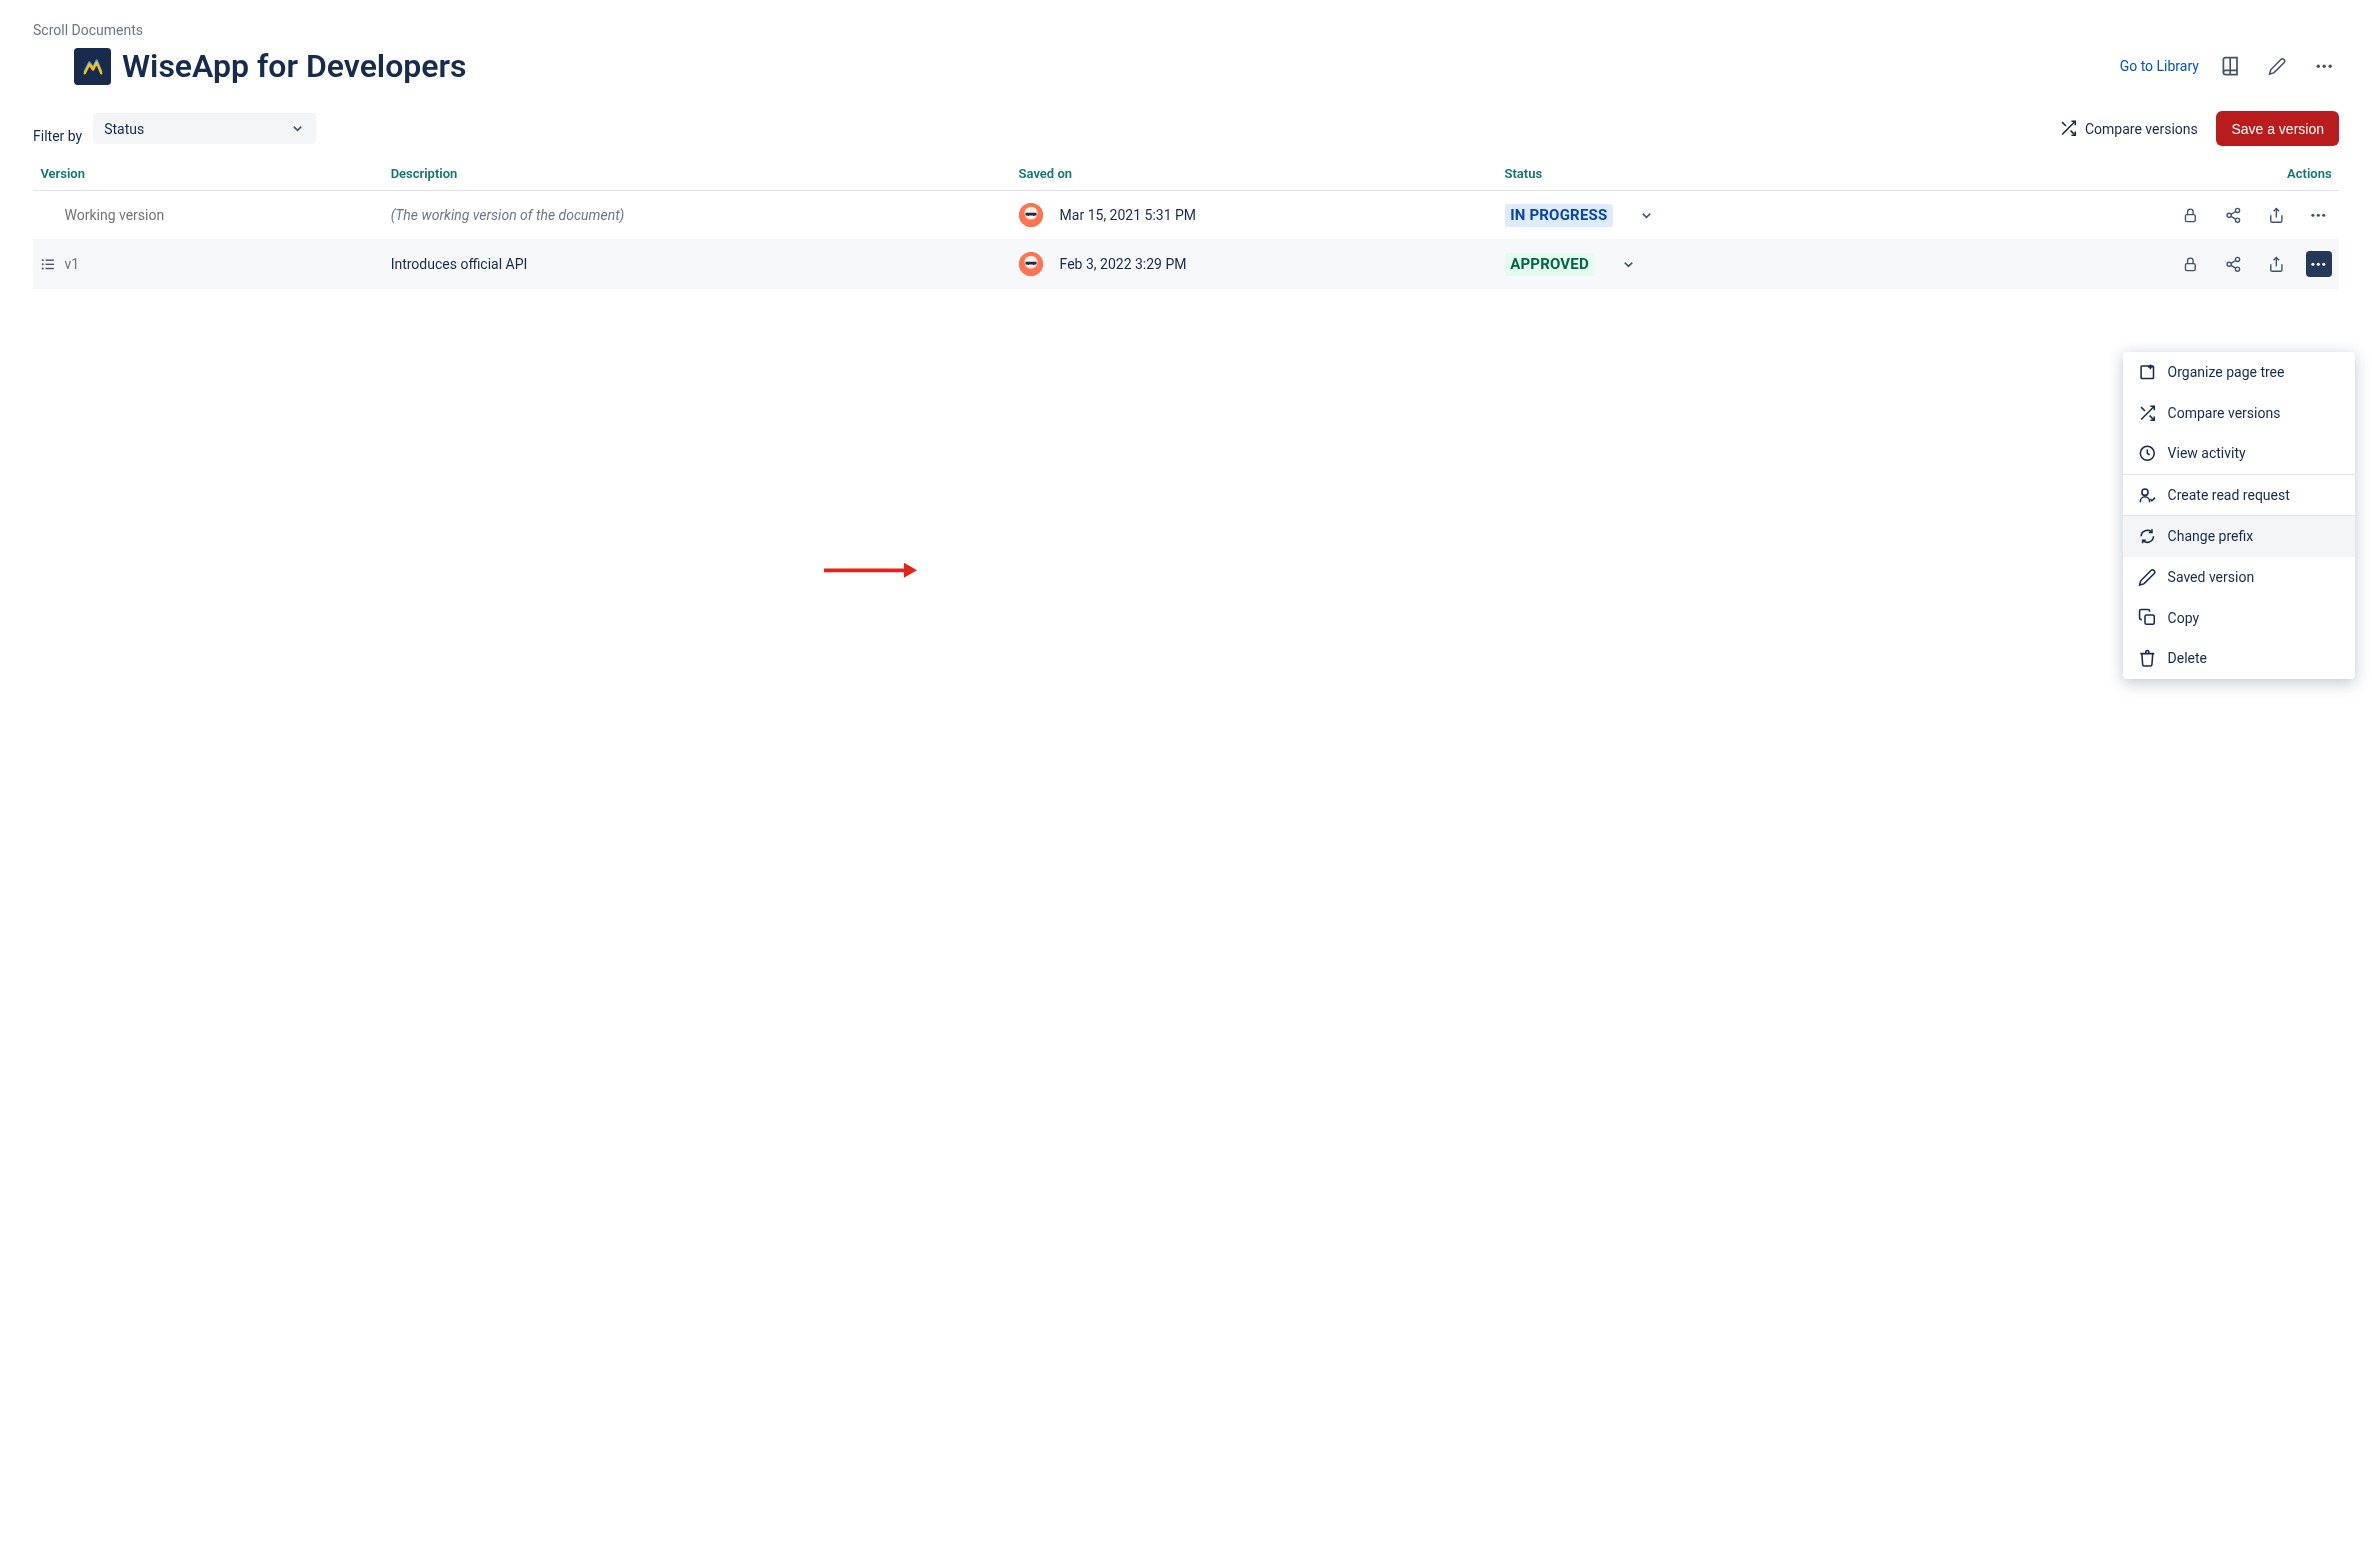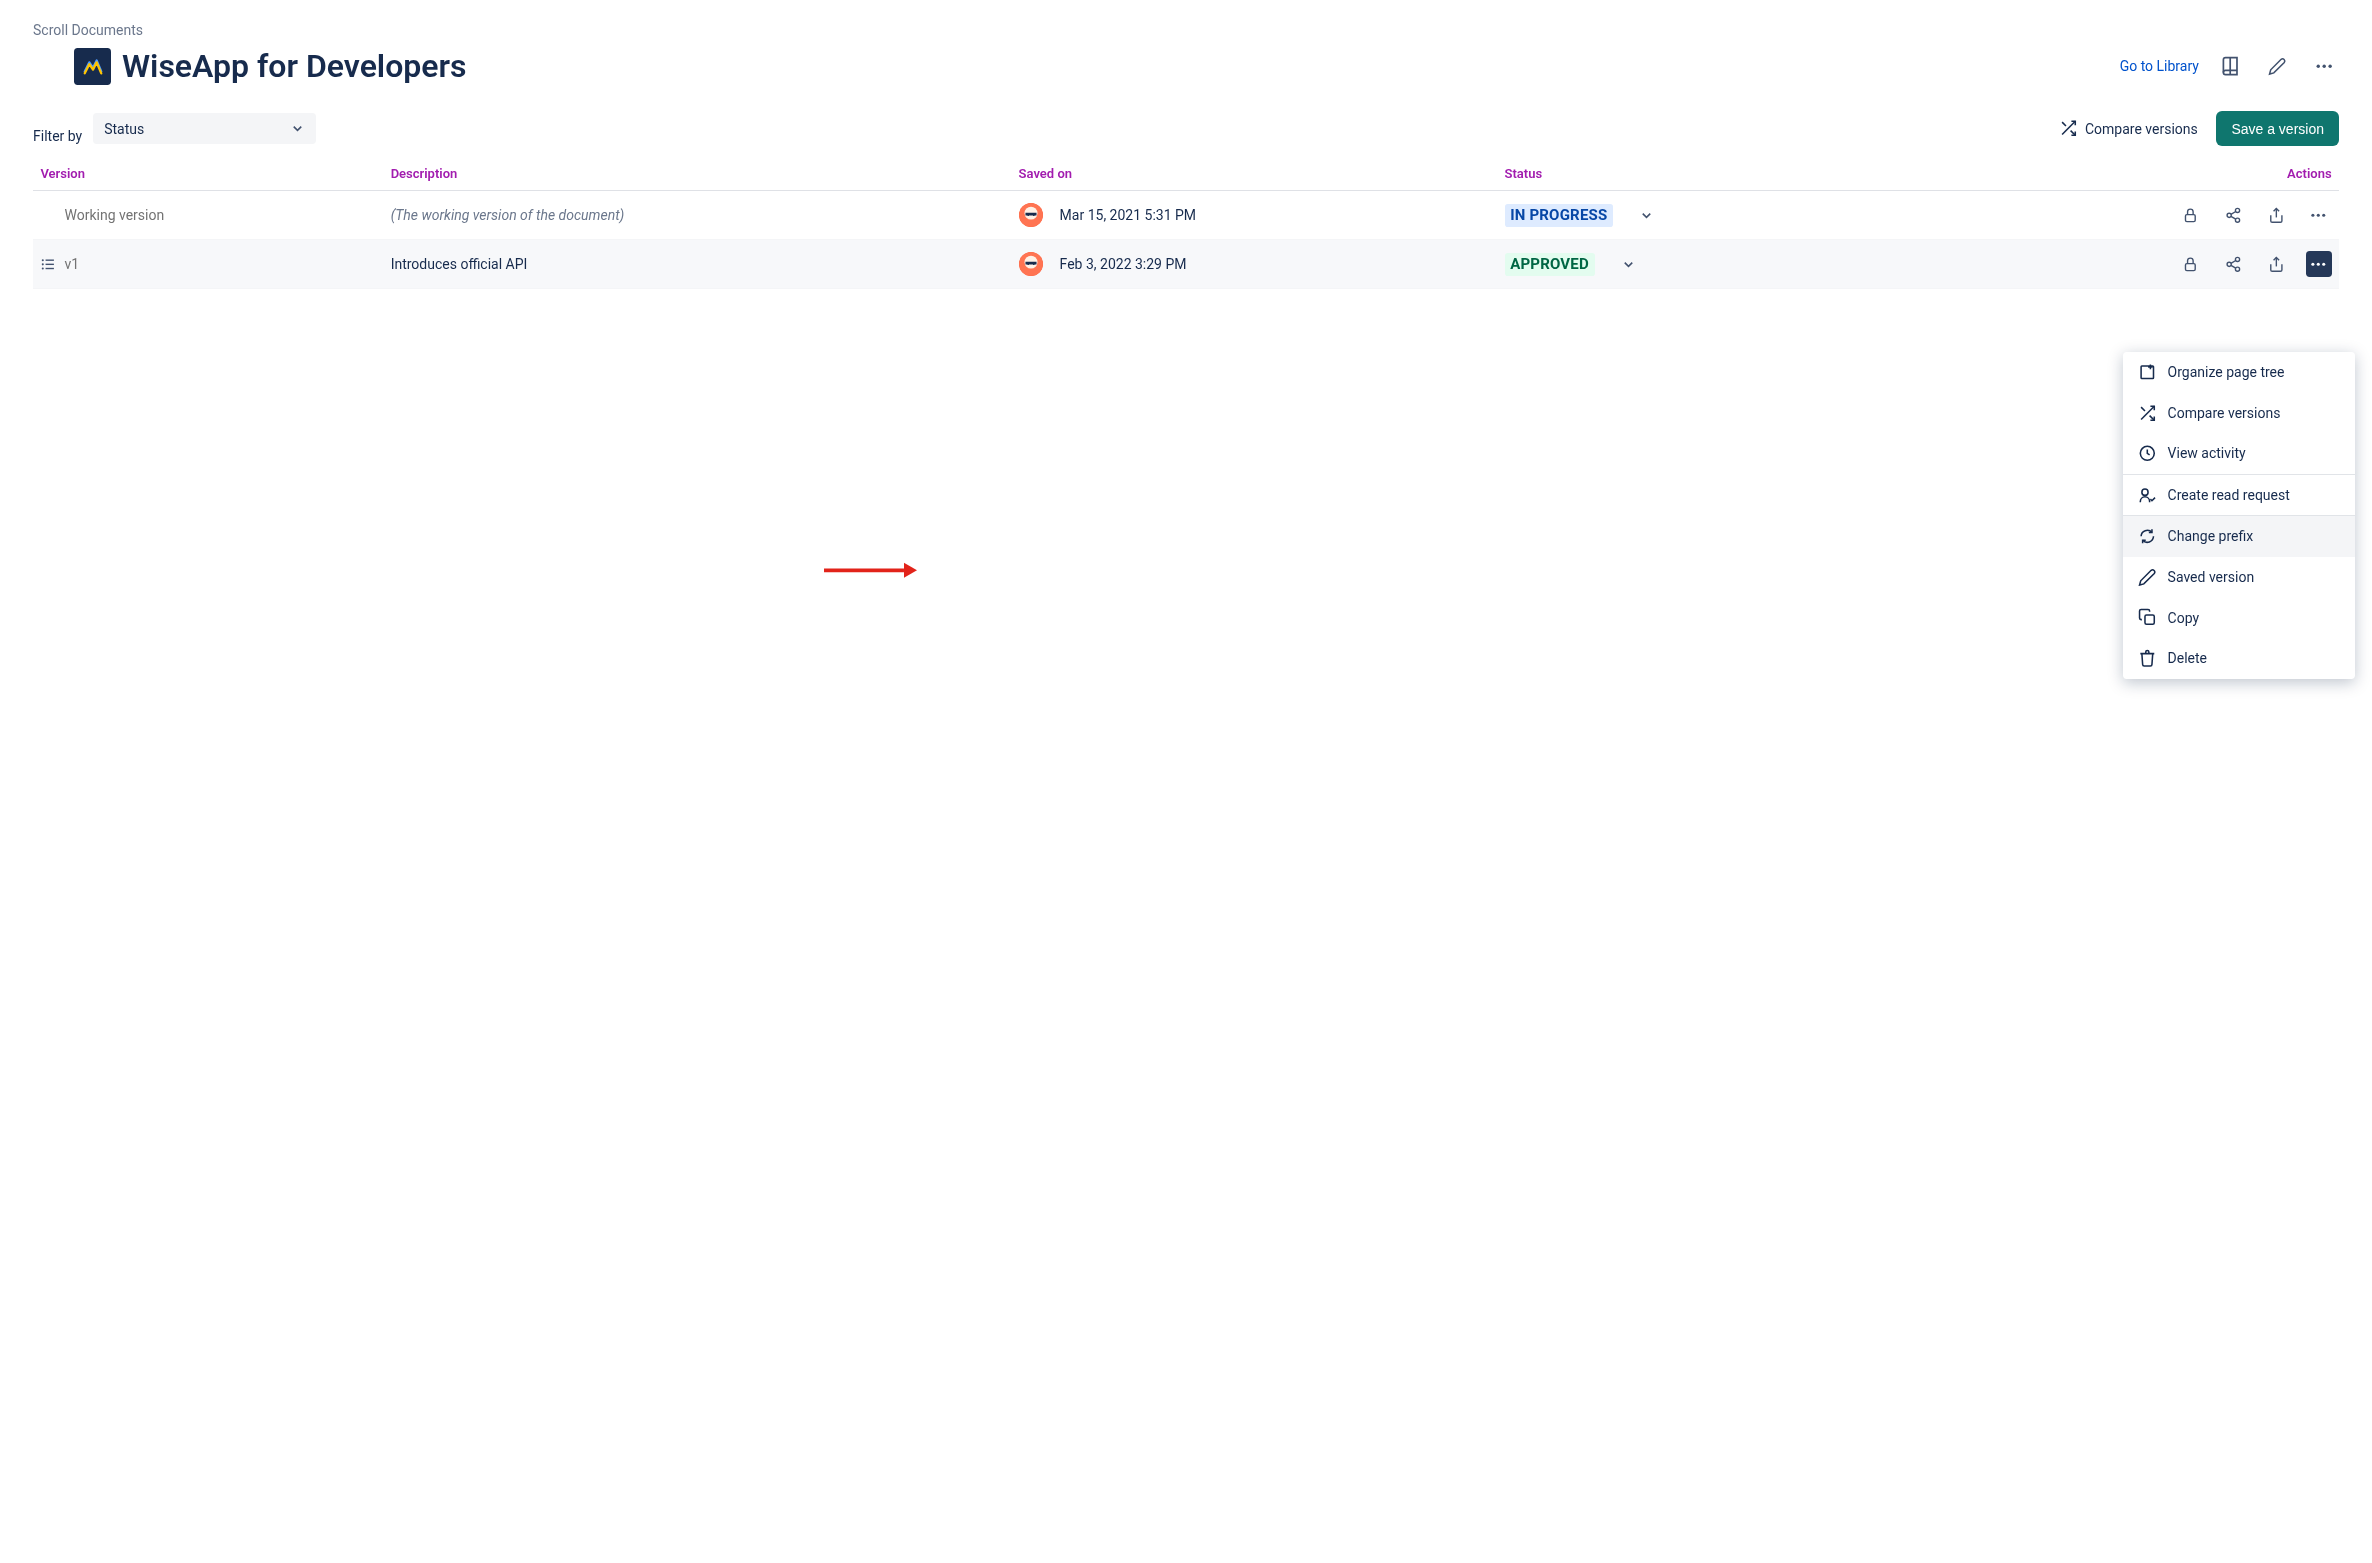"Save a version" .primary-btn { background: #0f766e -> #b91c1c }
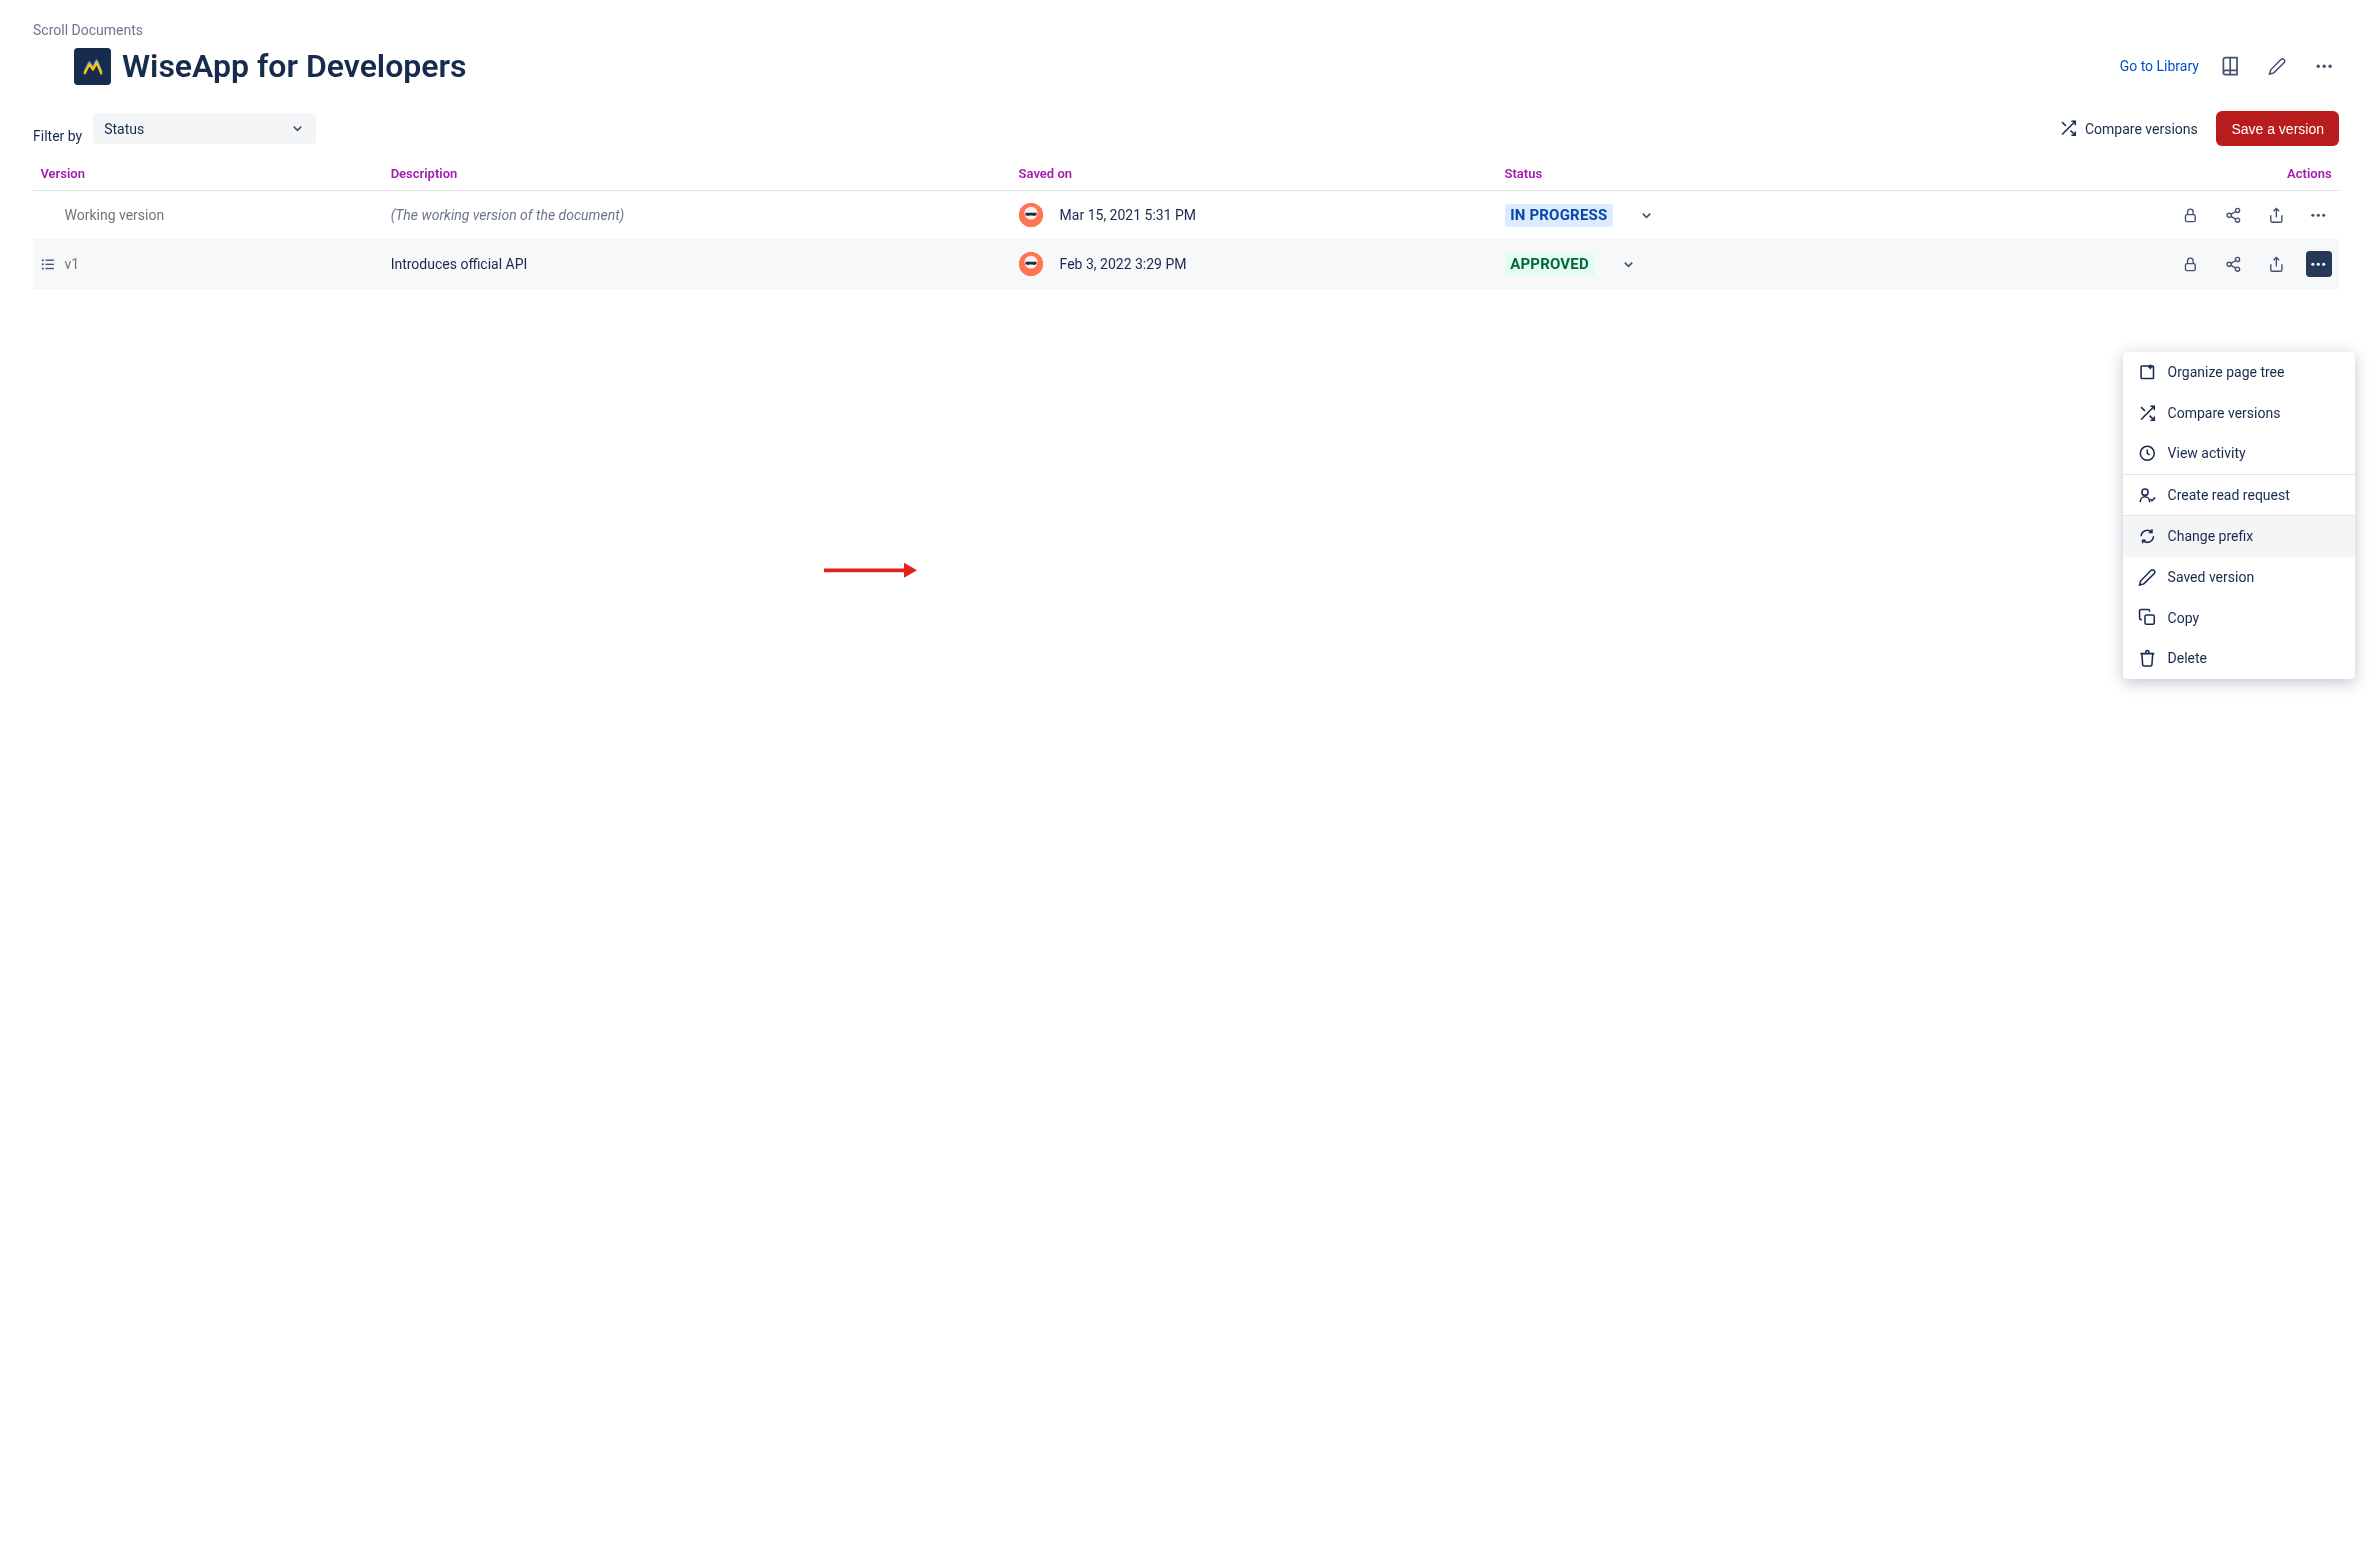"Version" table.versions th { color: #a21caf -> #0f766e }
